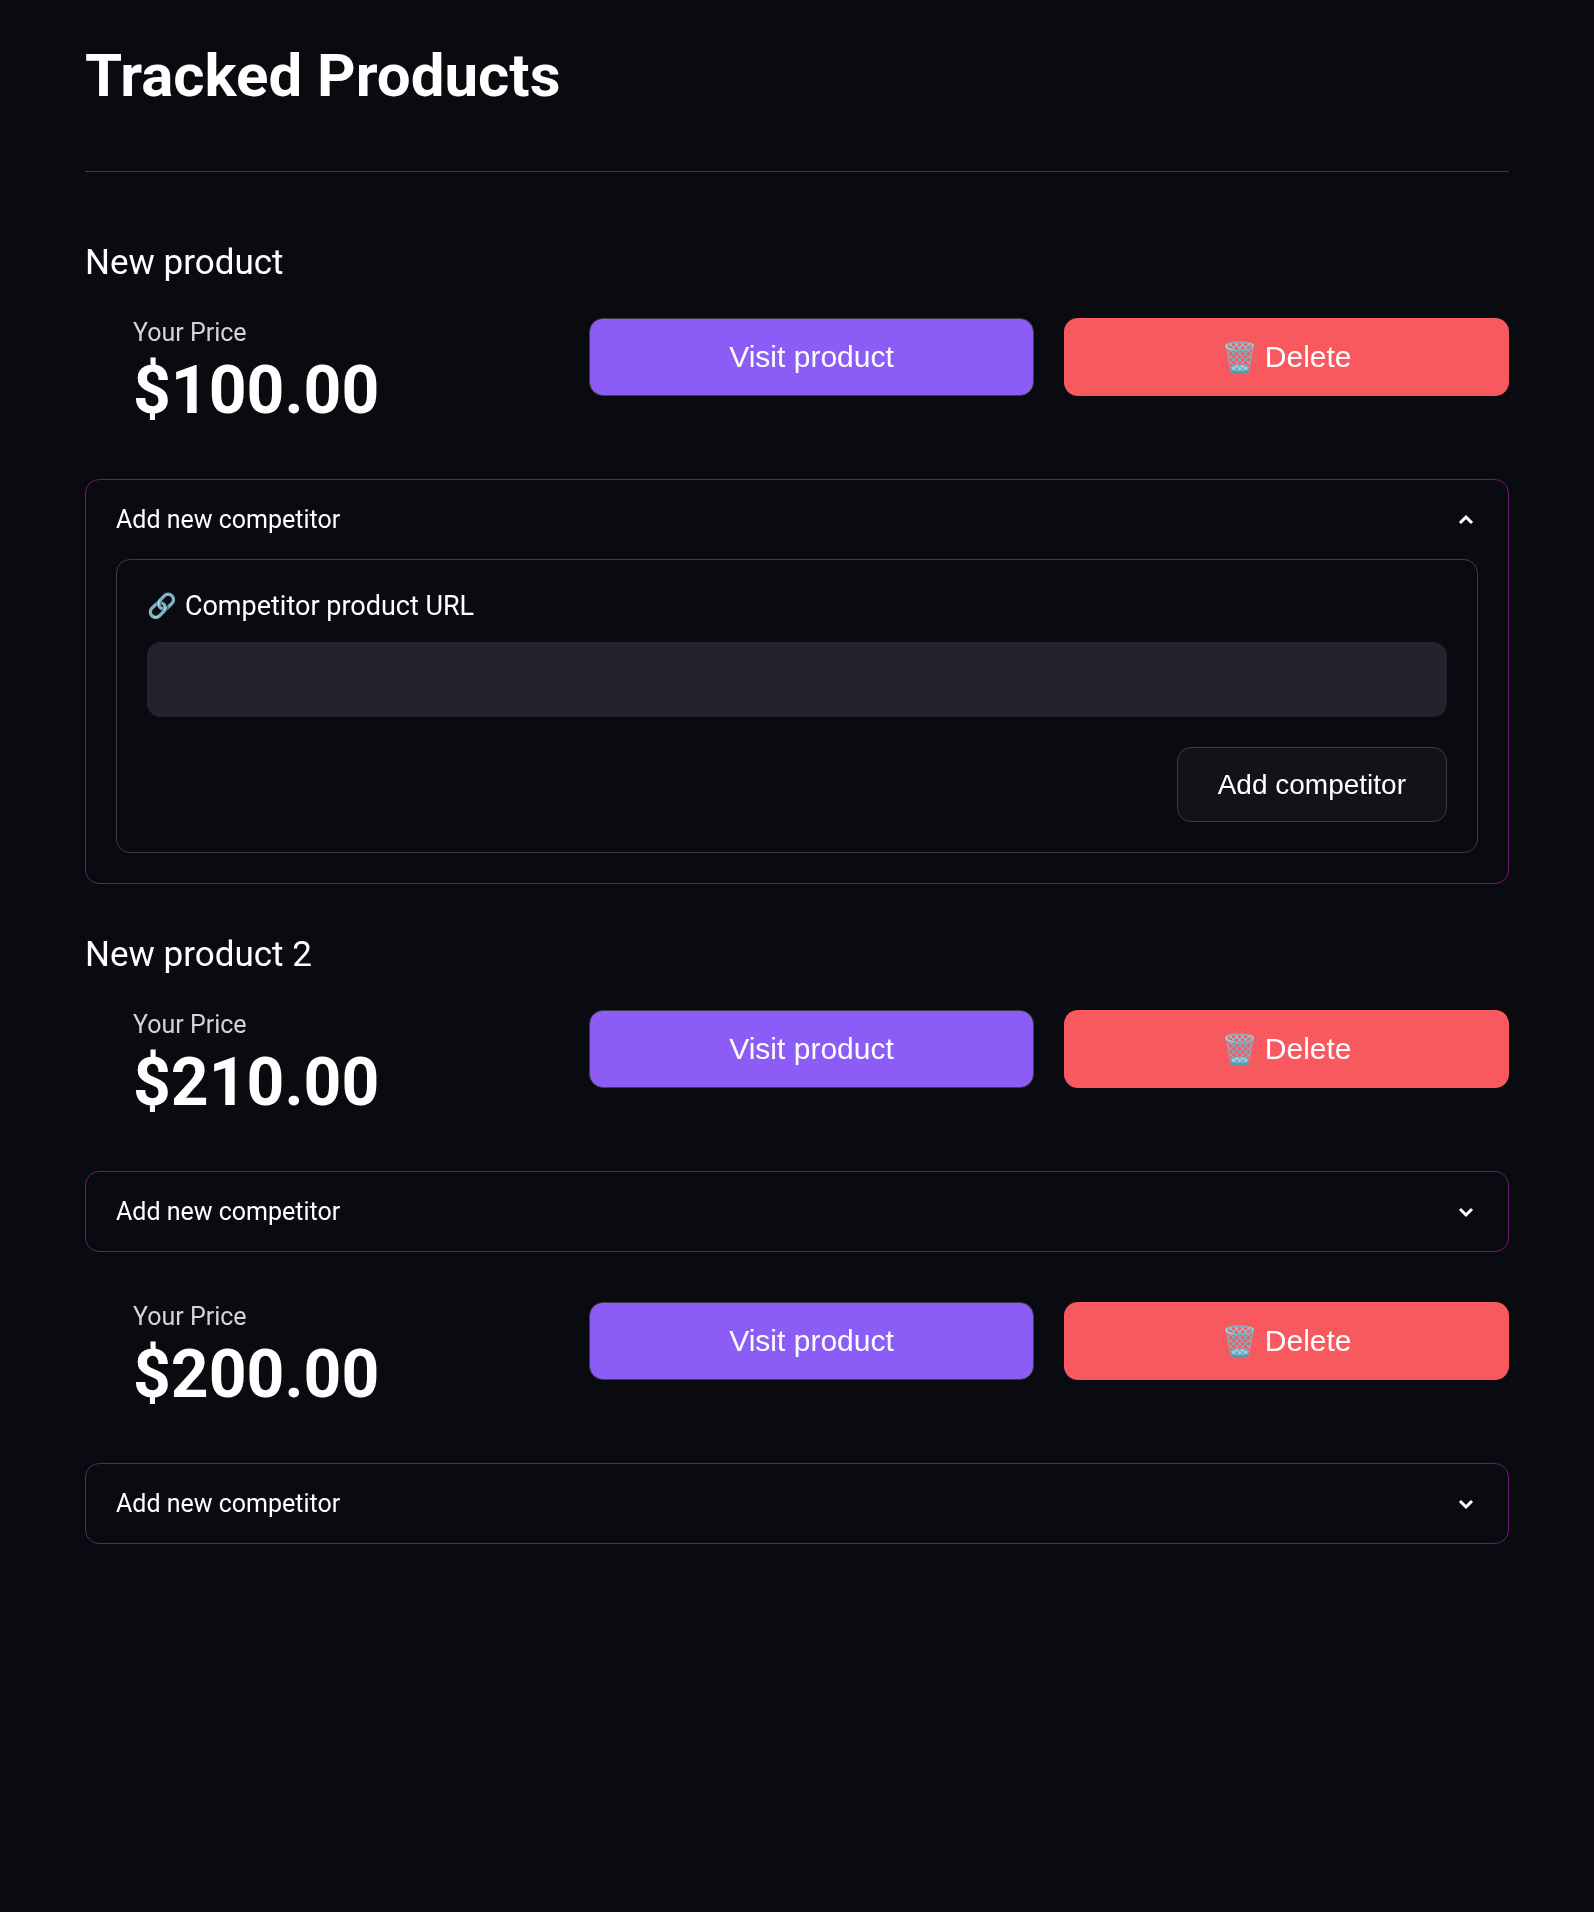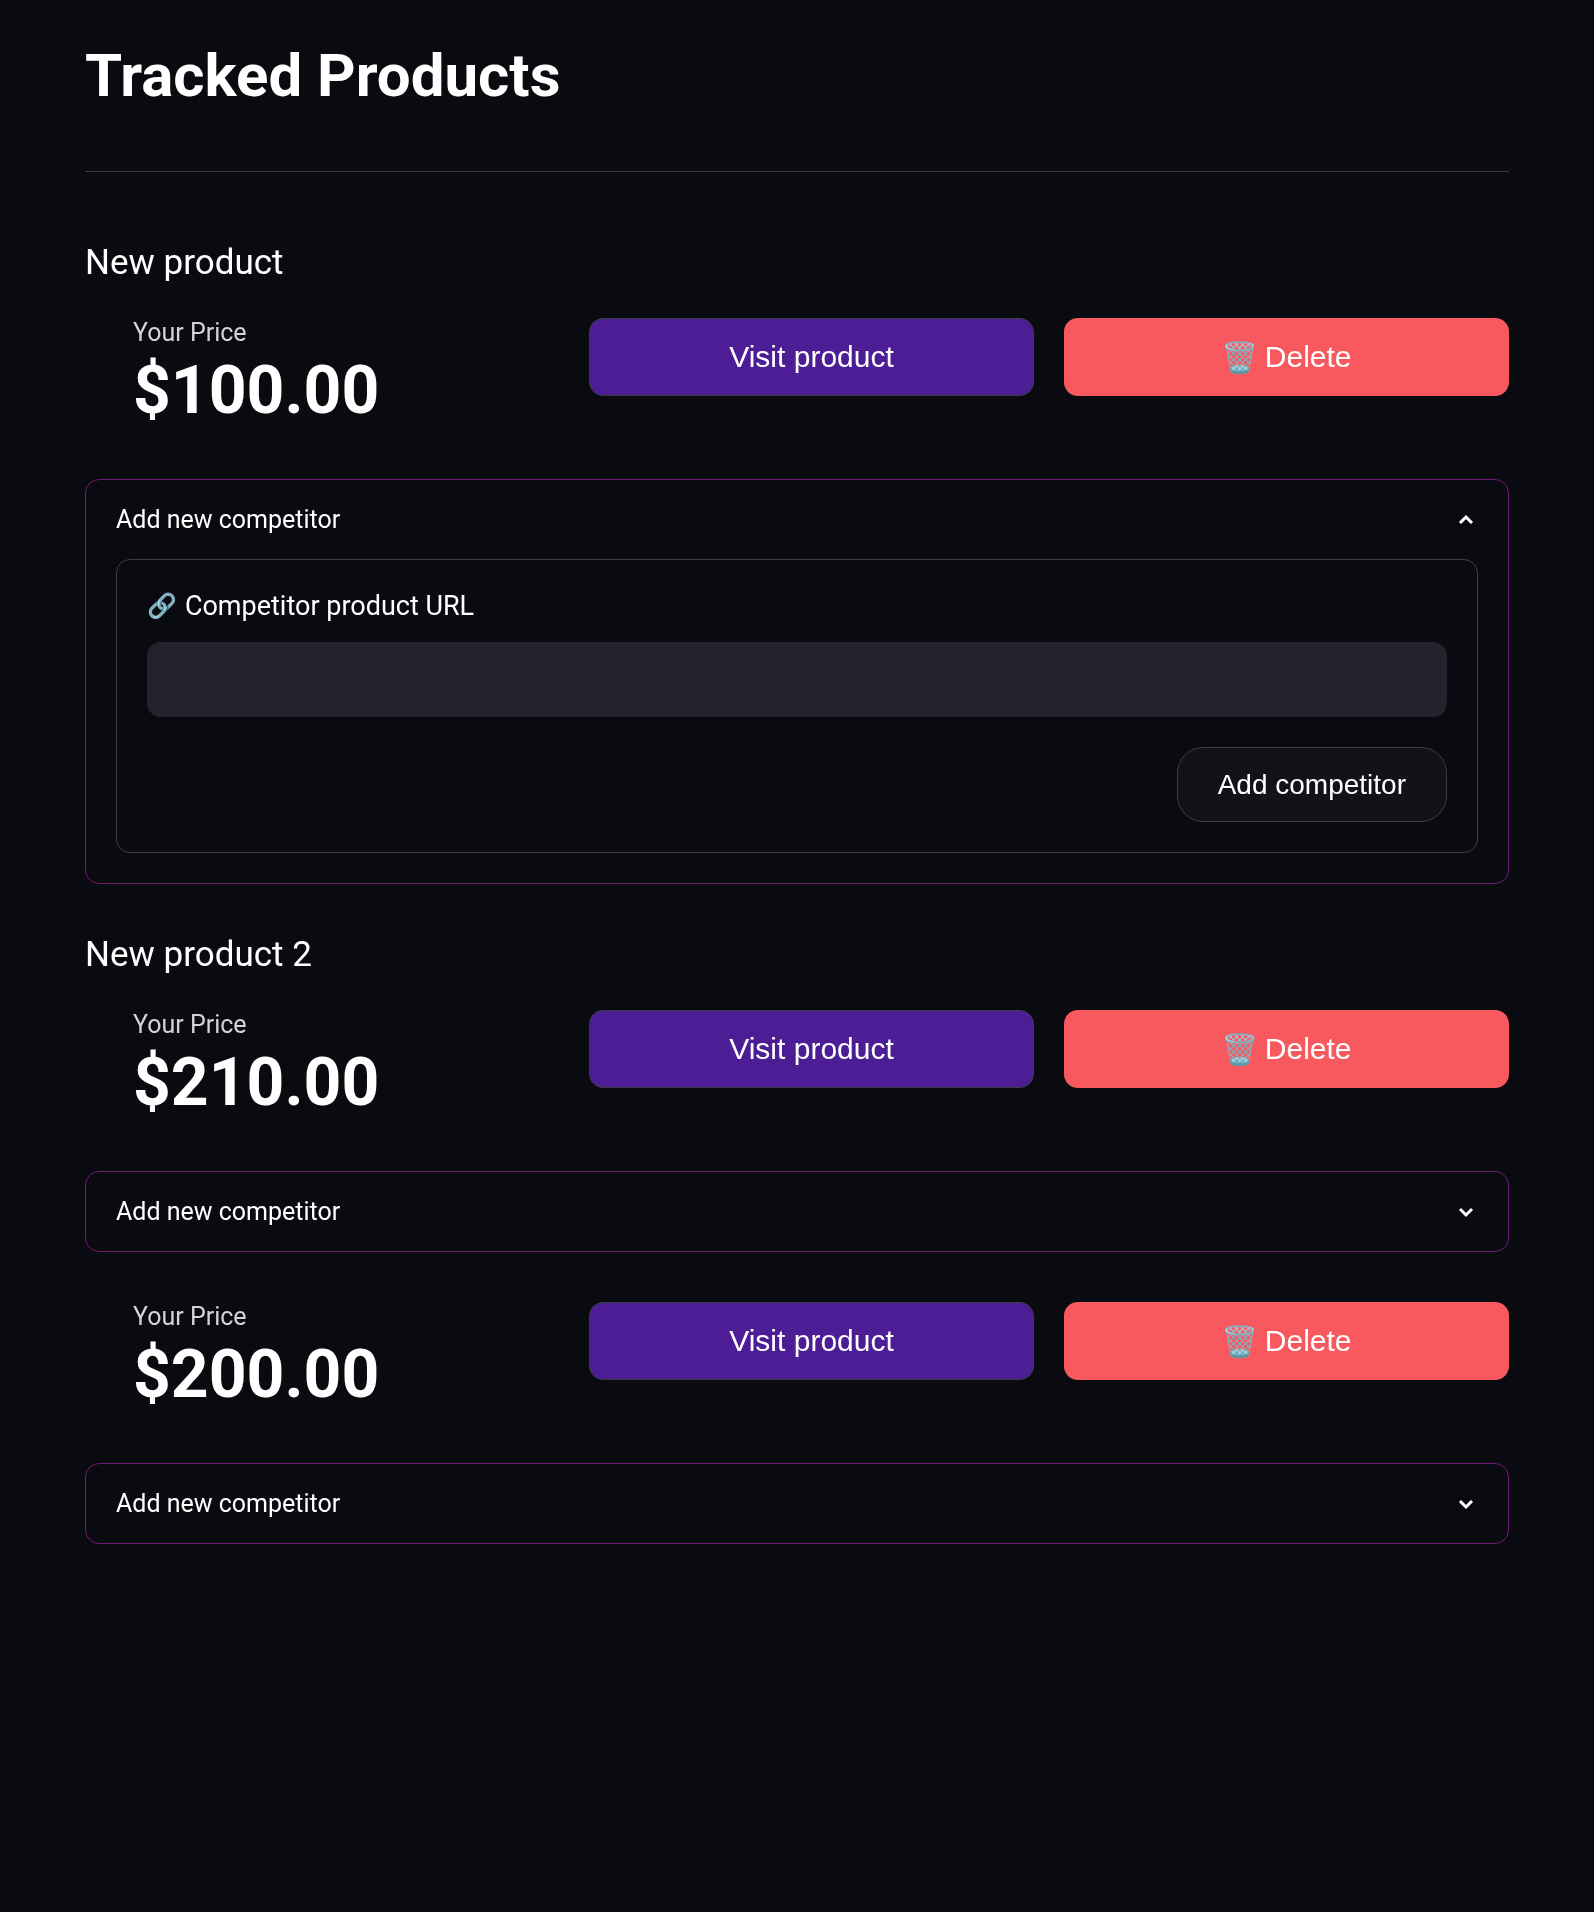"Visit product" .btn-visit { background-color: #4c1d95 -> #8b5cf6 }
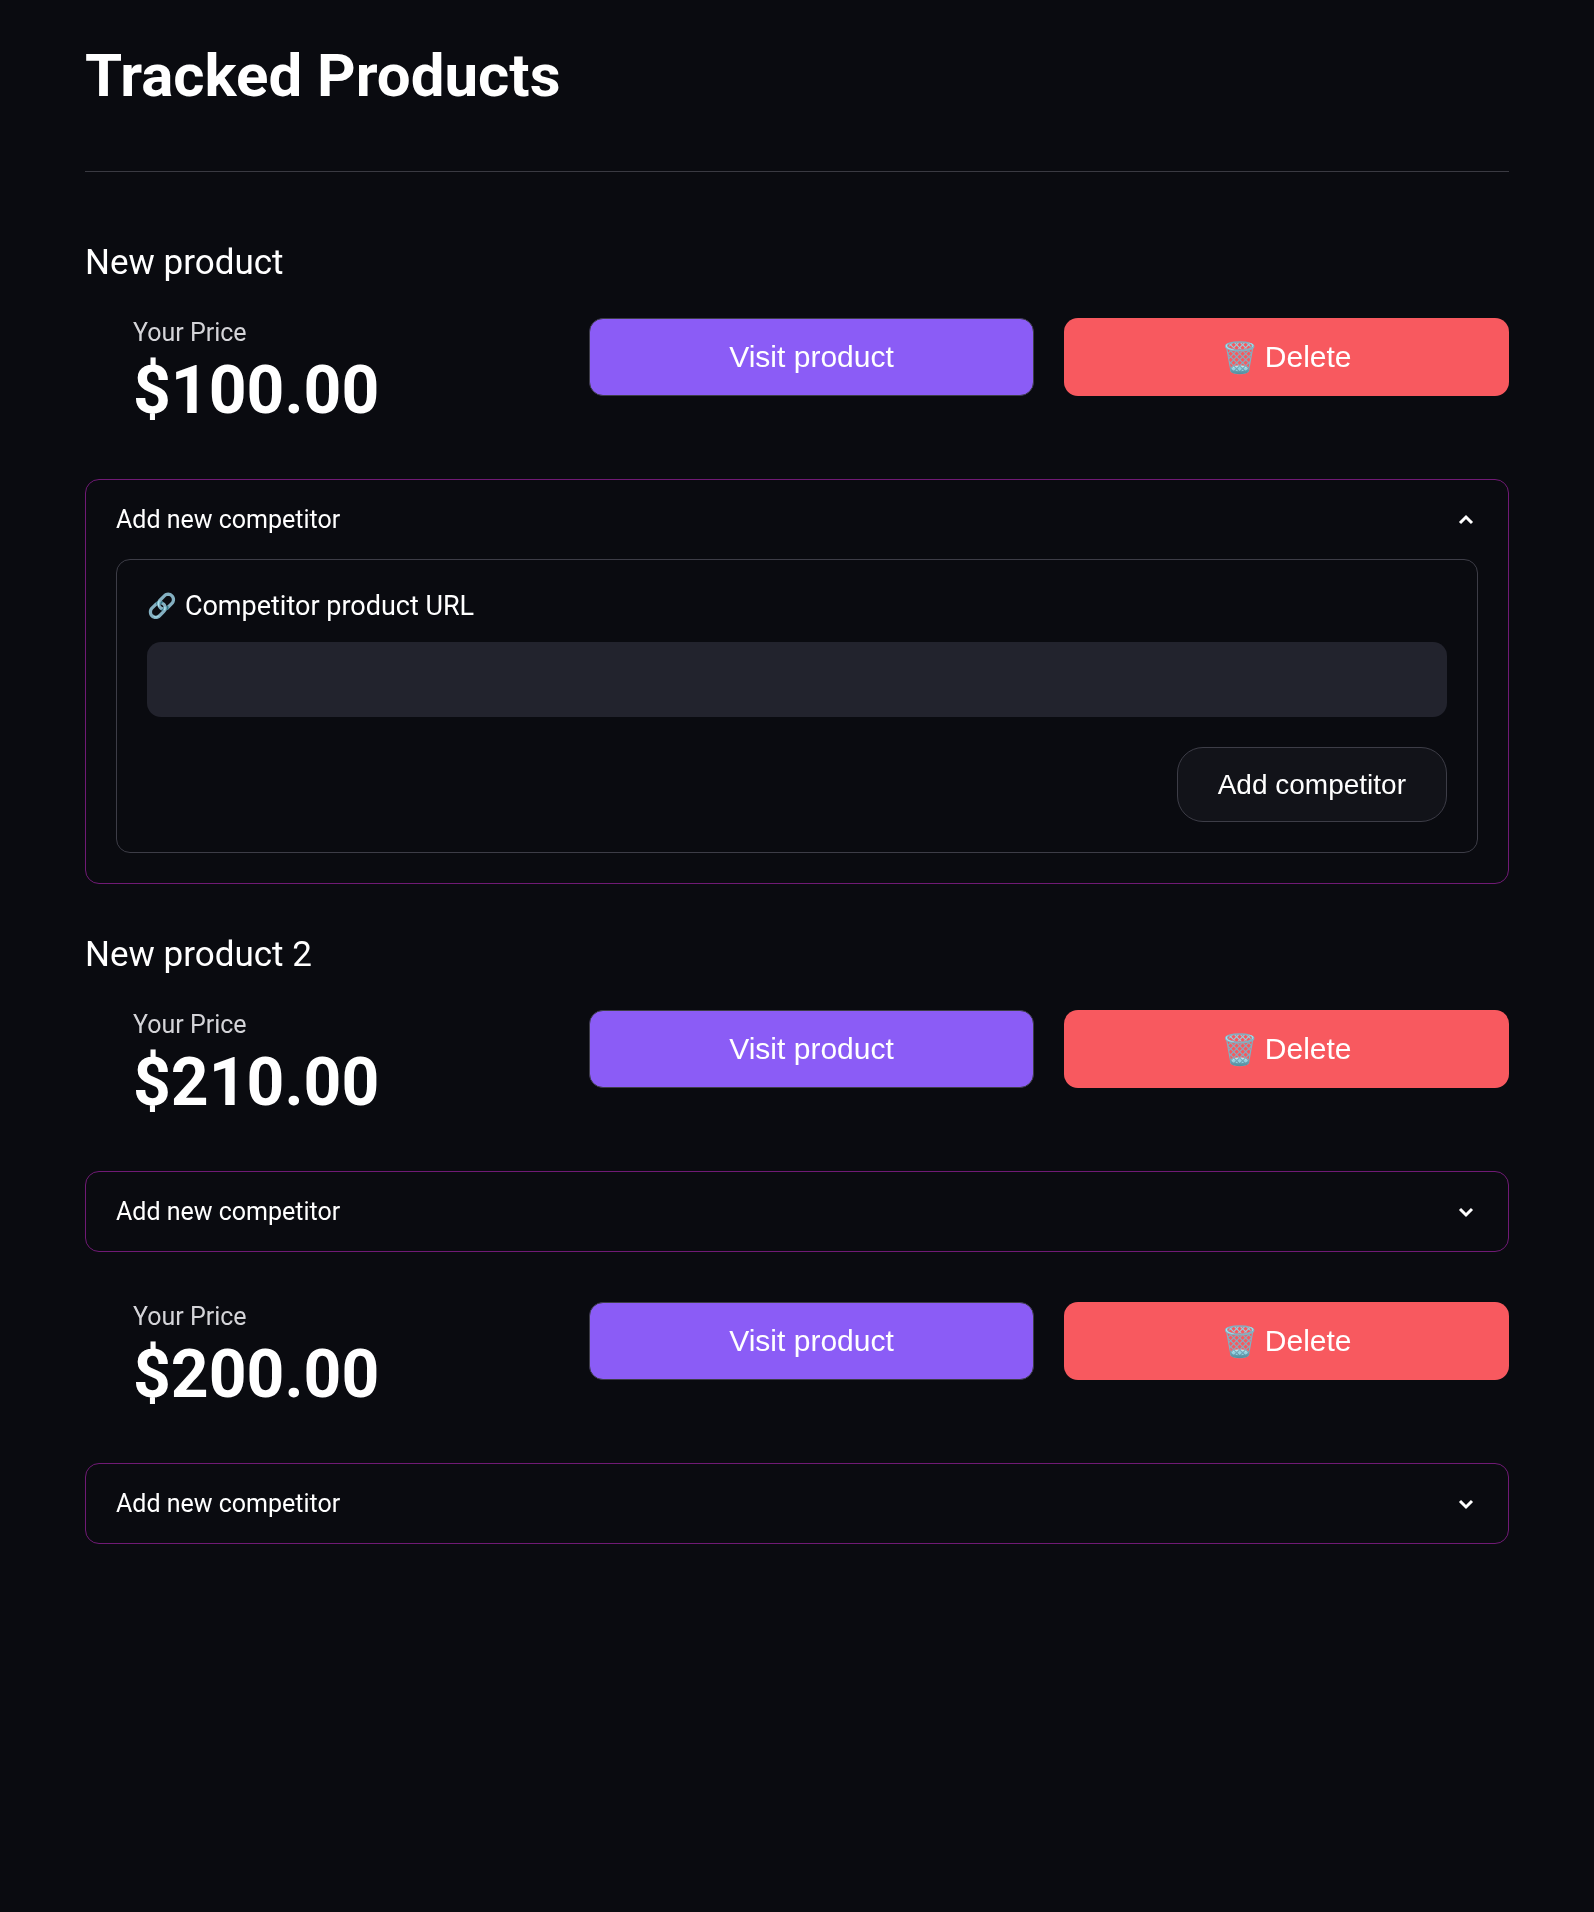"Add competitor" .btn-add-competitor { border-radius: 26px -> 14px }
